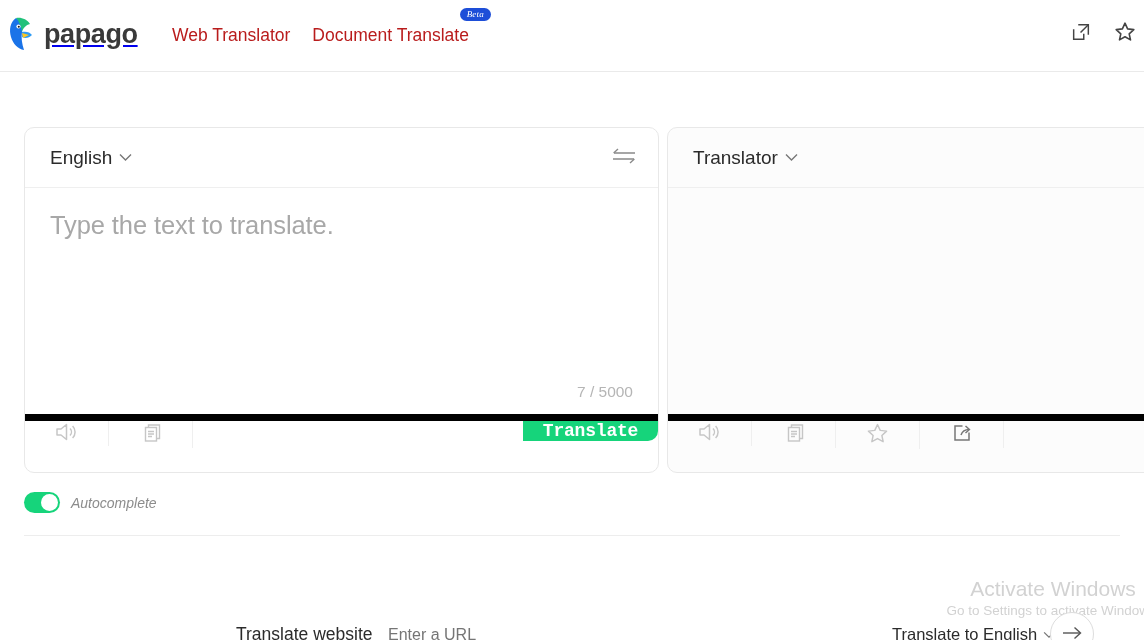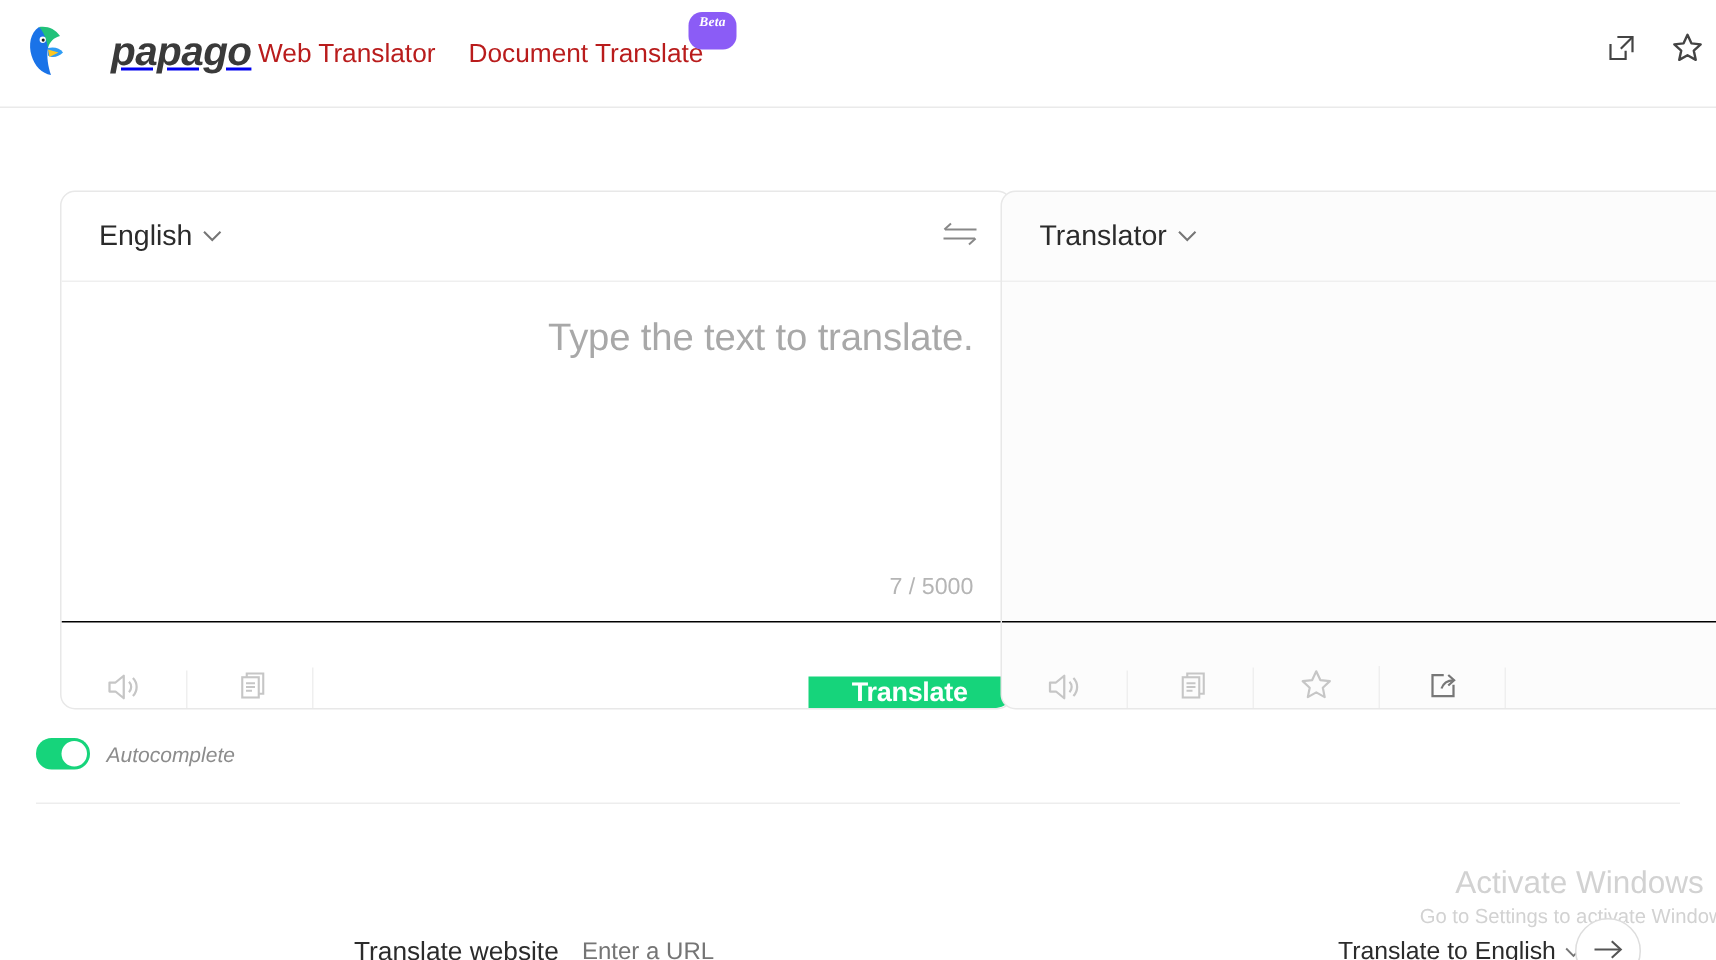"Beta" .beta-badge { background: #8b5cf6 -> #1d4ed8; font-weight: bold -> none; padding: 2px 7px 14px -> 2px 7px 2px }
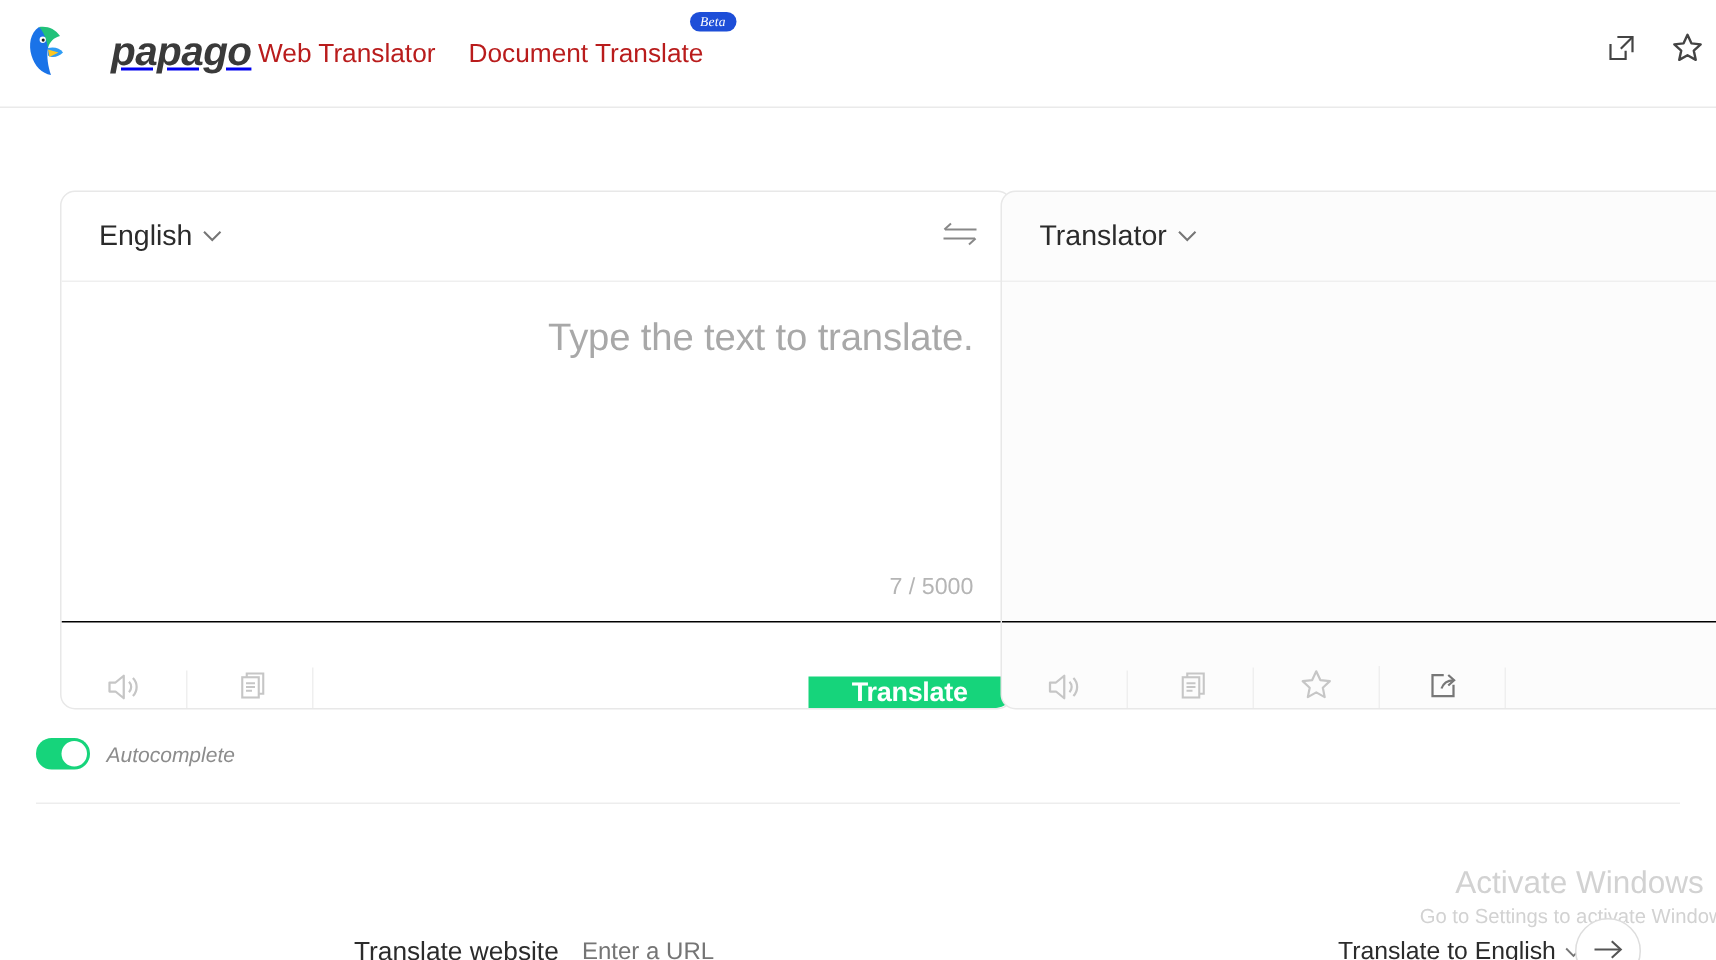"papago" .brand { font-style: italic -> none; gap: 20px -> 0; left: 14px -> 4px }
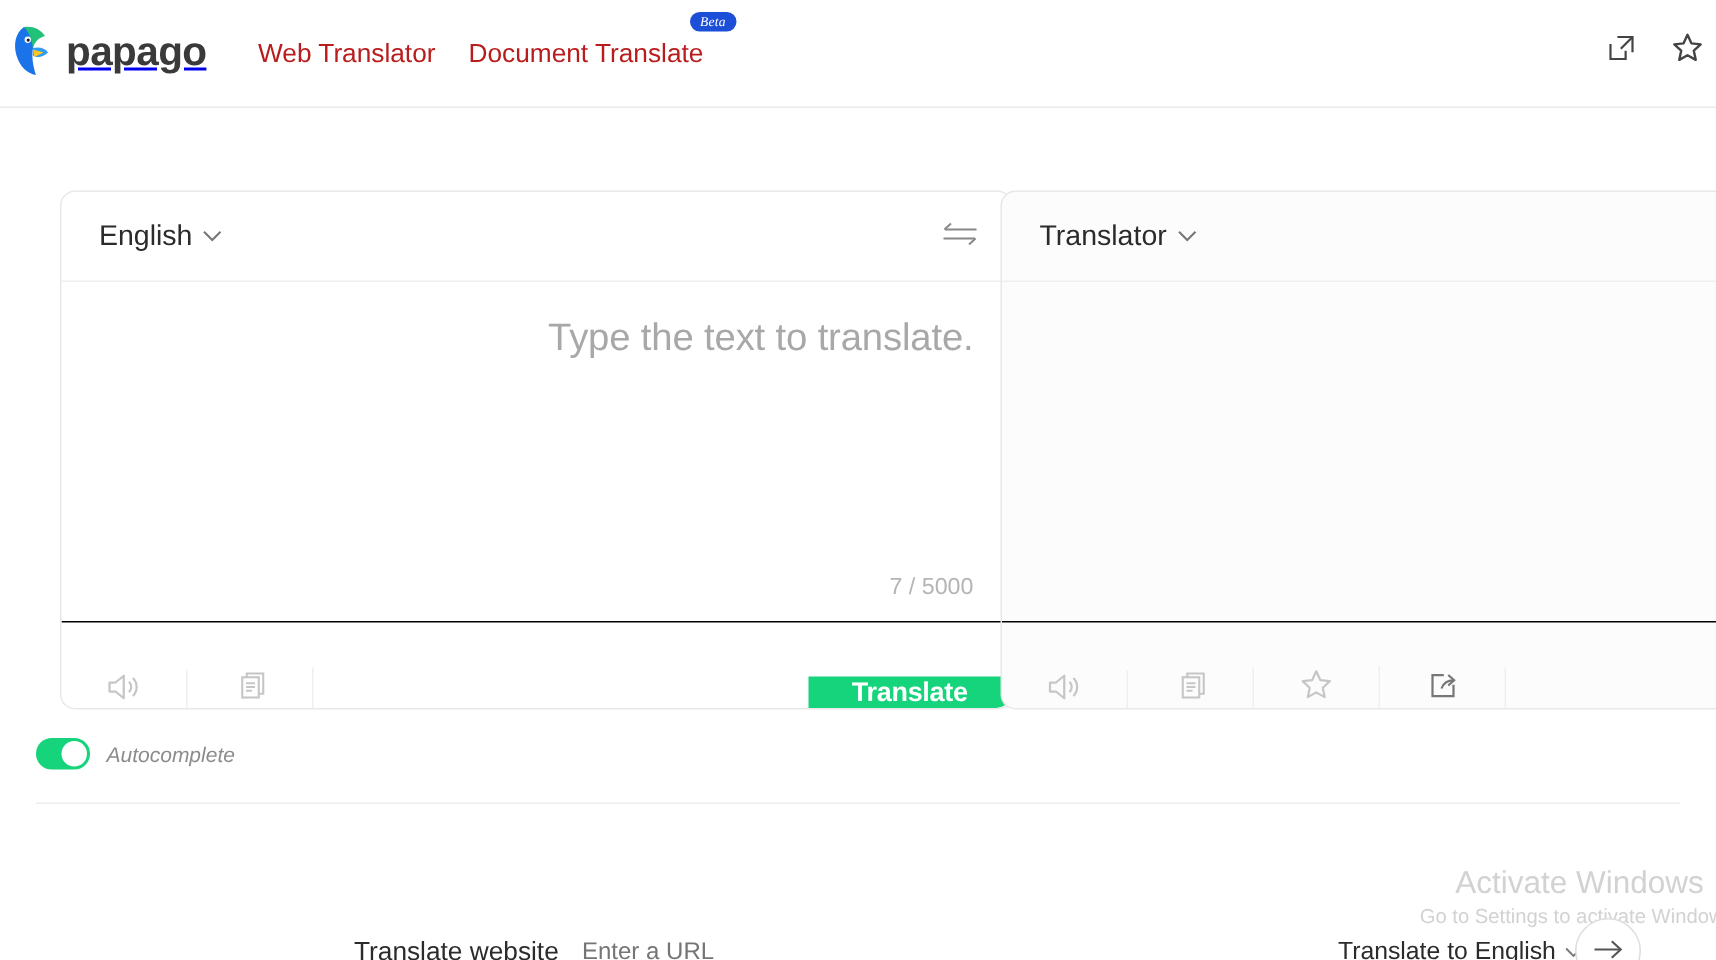"English" .panel-source { left: 16px -> 0 }
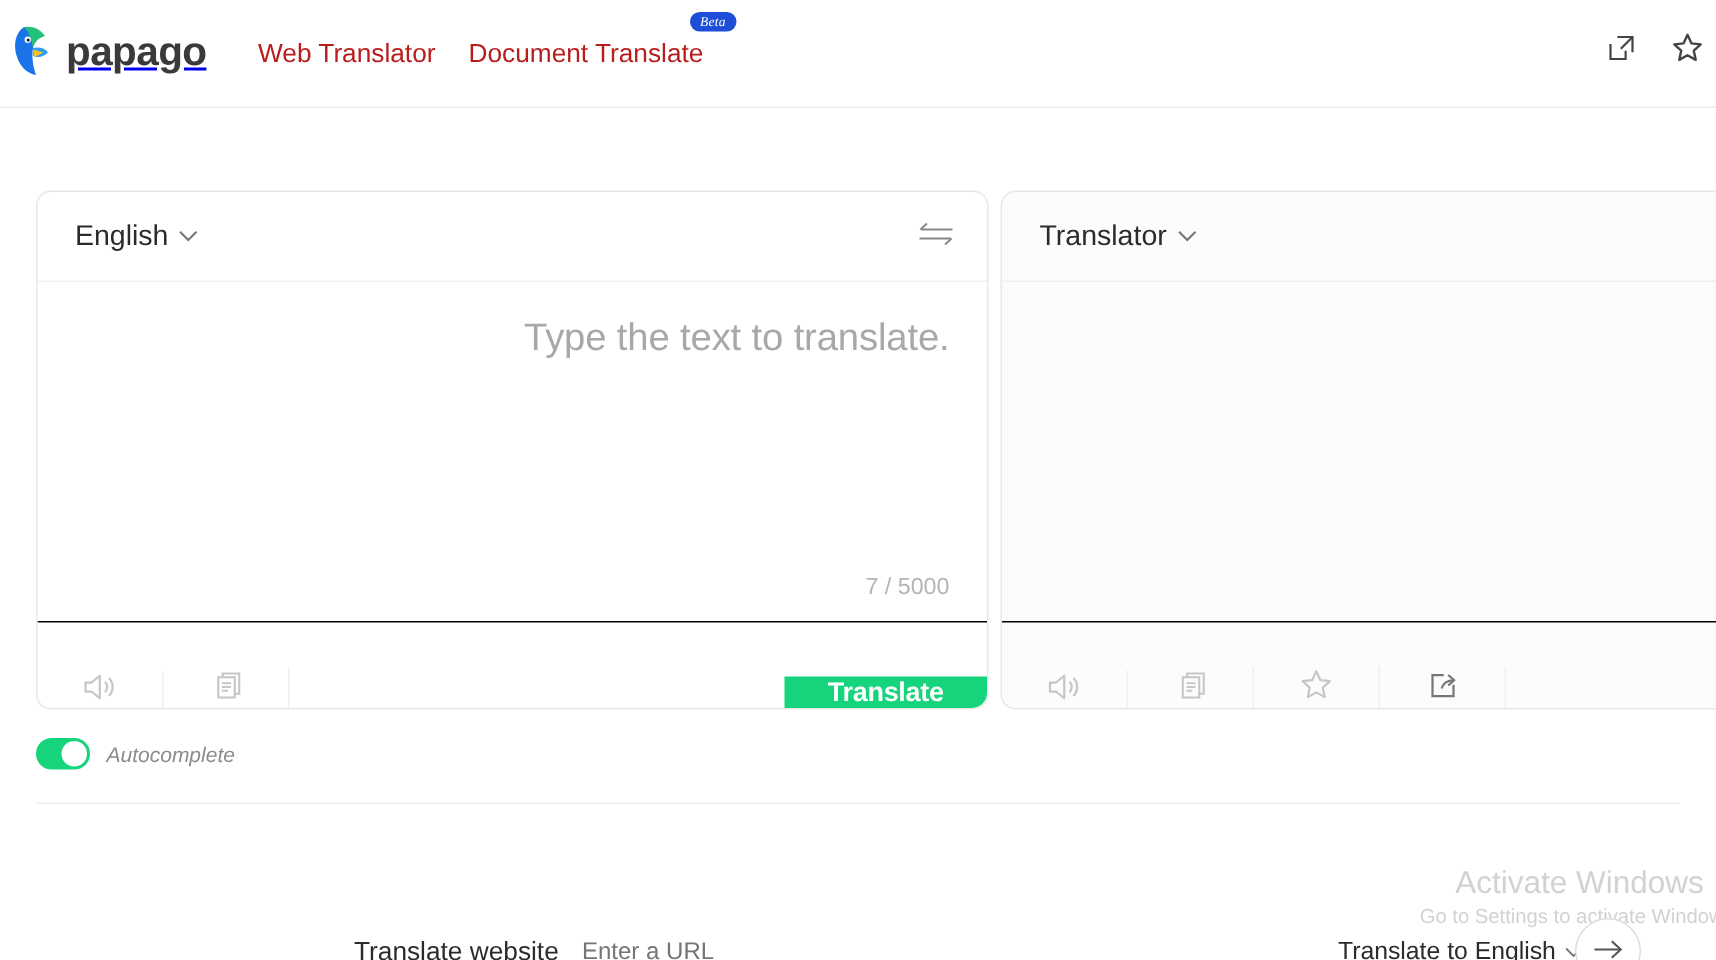"Type the text to translate." .placeholder { text-align: right -> none }
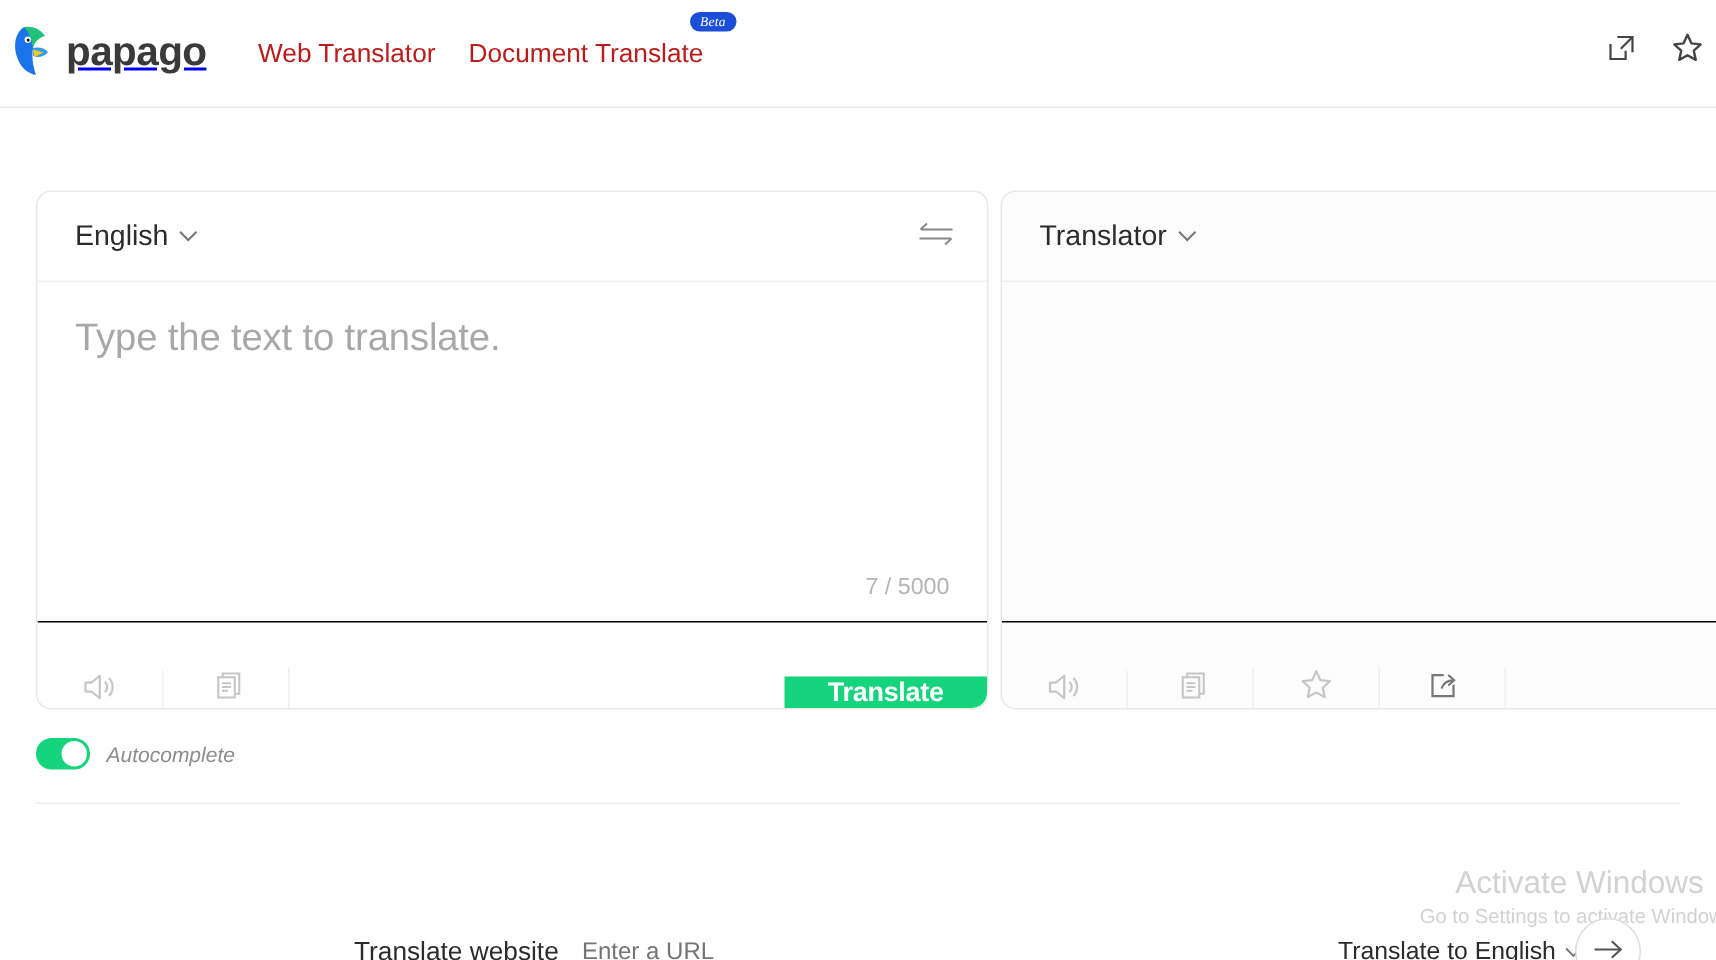"Translate" .panel-foot { align-items: flex-end -> flex-start; border-top: 1px solid #000000 -> 7px solid #000000; font-family: none -> Liberation Mono, monospace }
